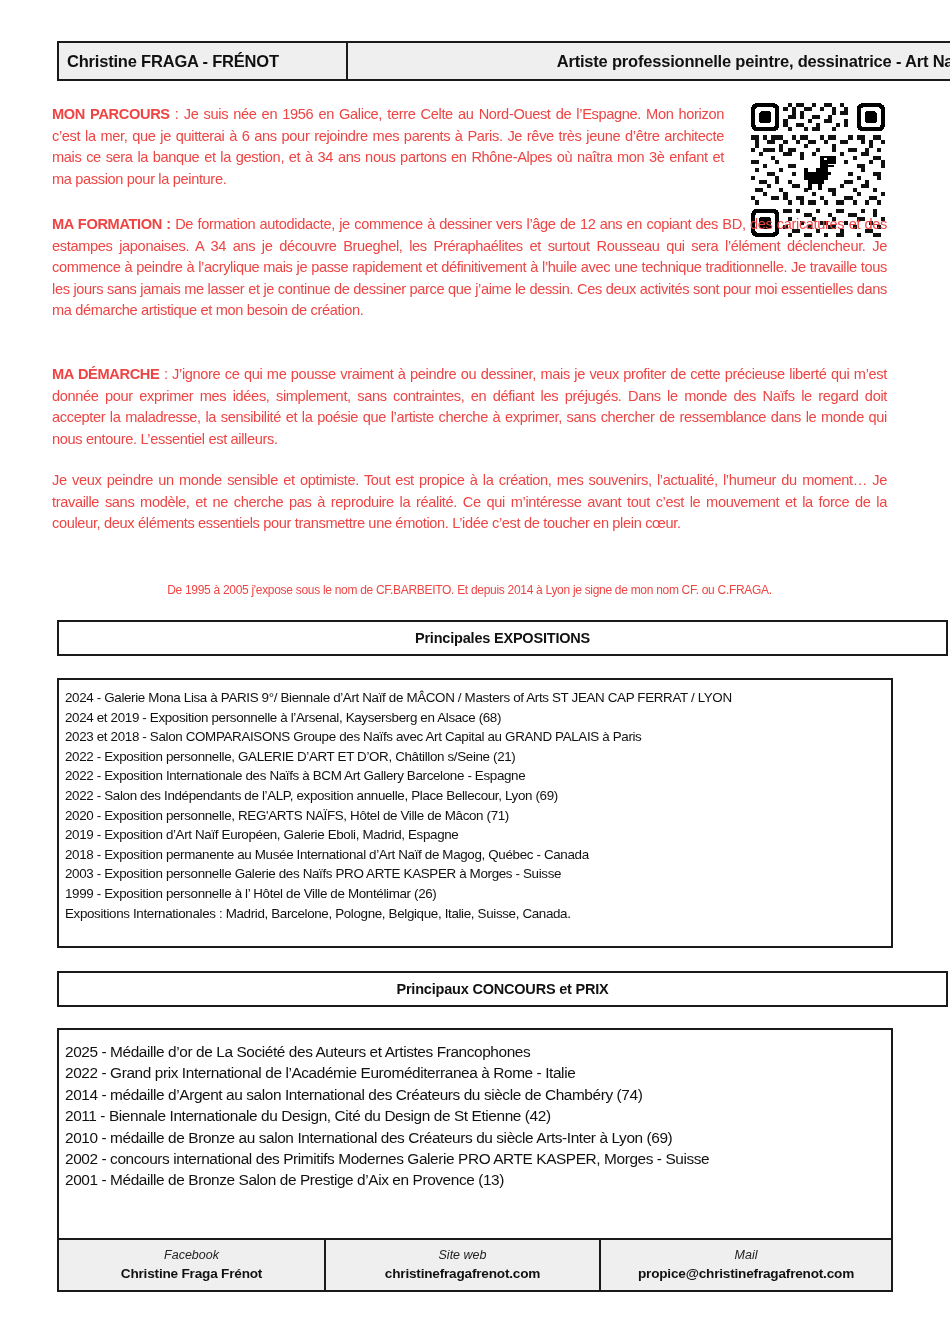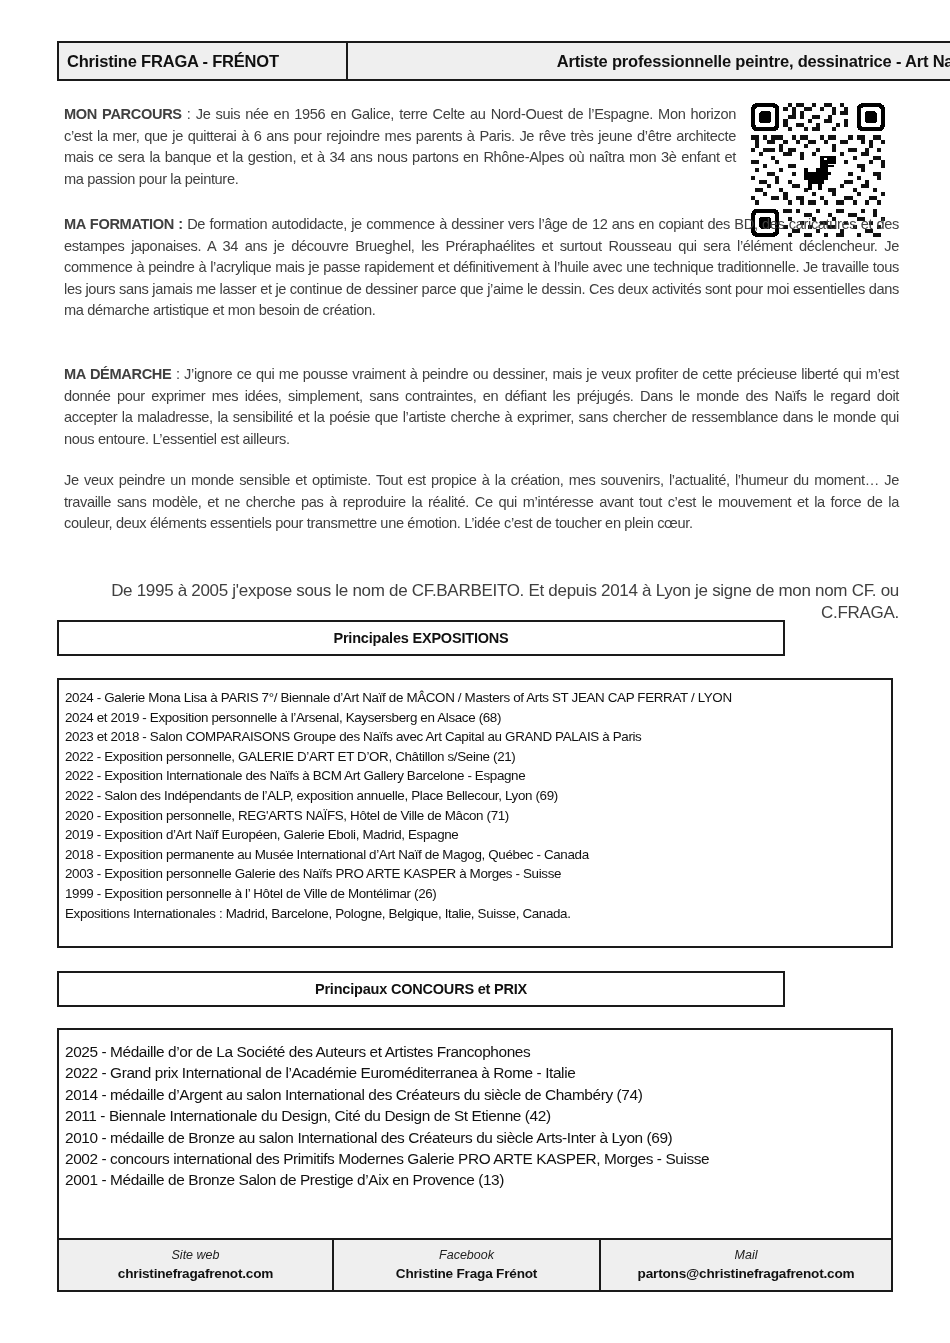"MON PARCOURS : Je suis" .body-text { color: #404040 -> #ef4444; left: 64px -> 52px }
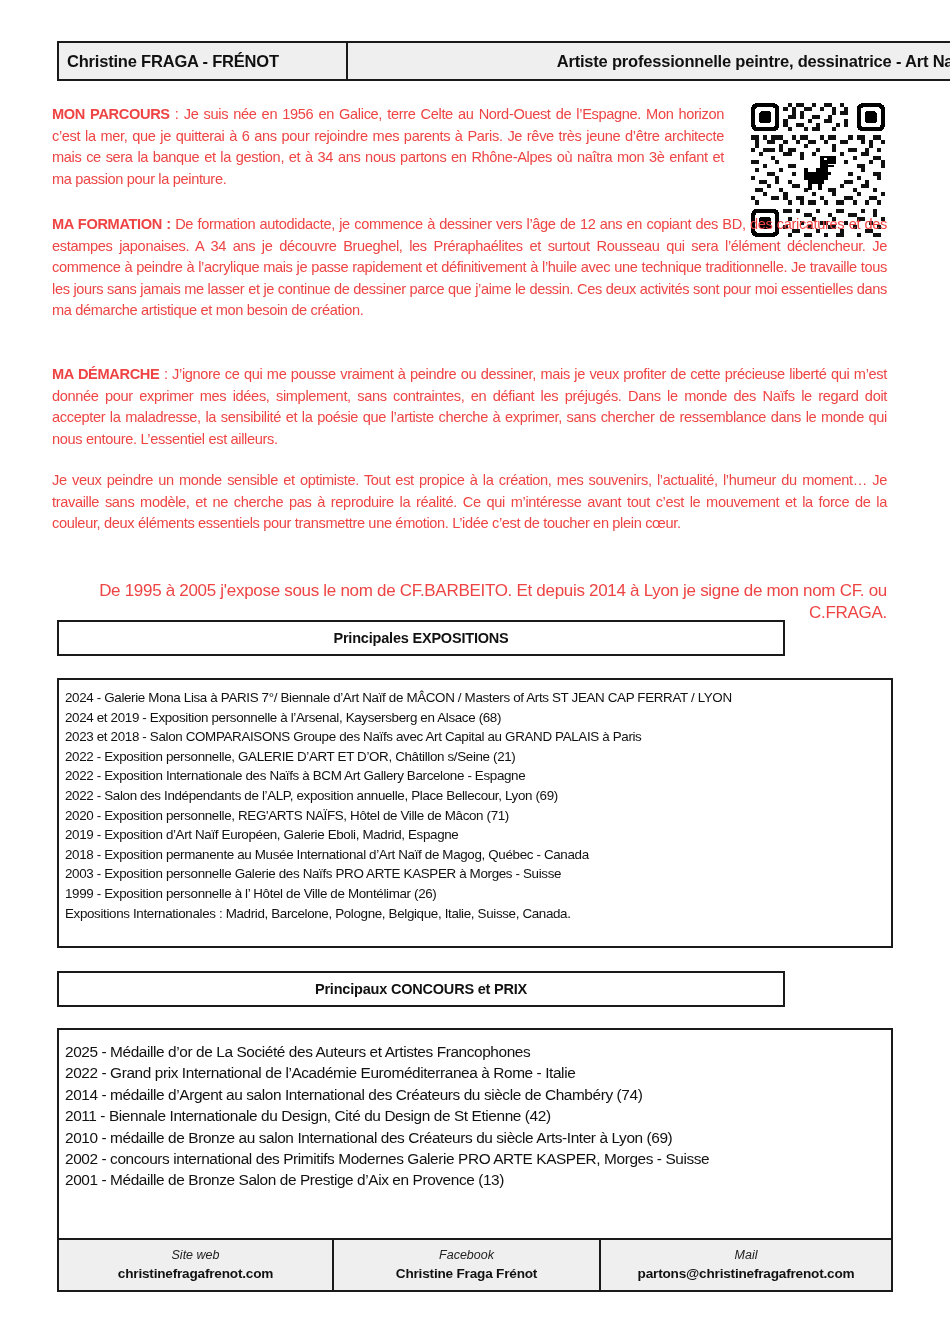"De 1995 à 2005 j'expose" .p-note { font-size: 17px -> 12px; text-align: right -> center }
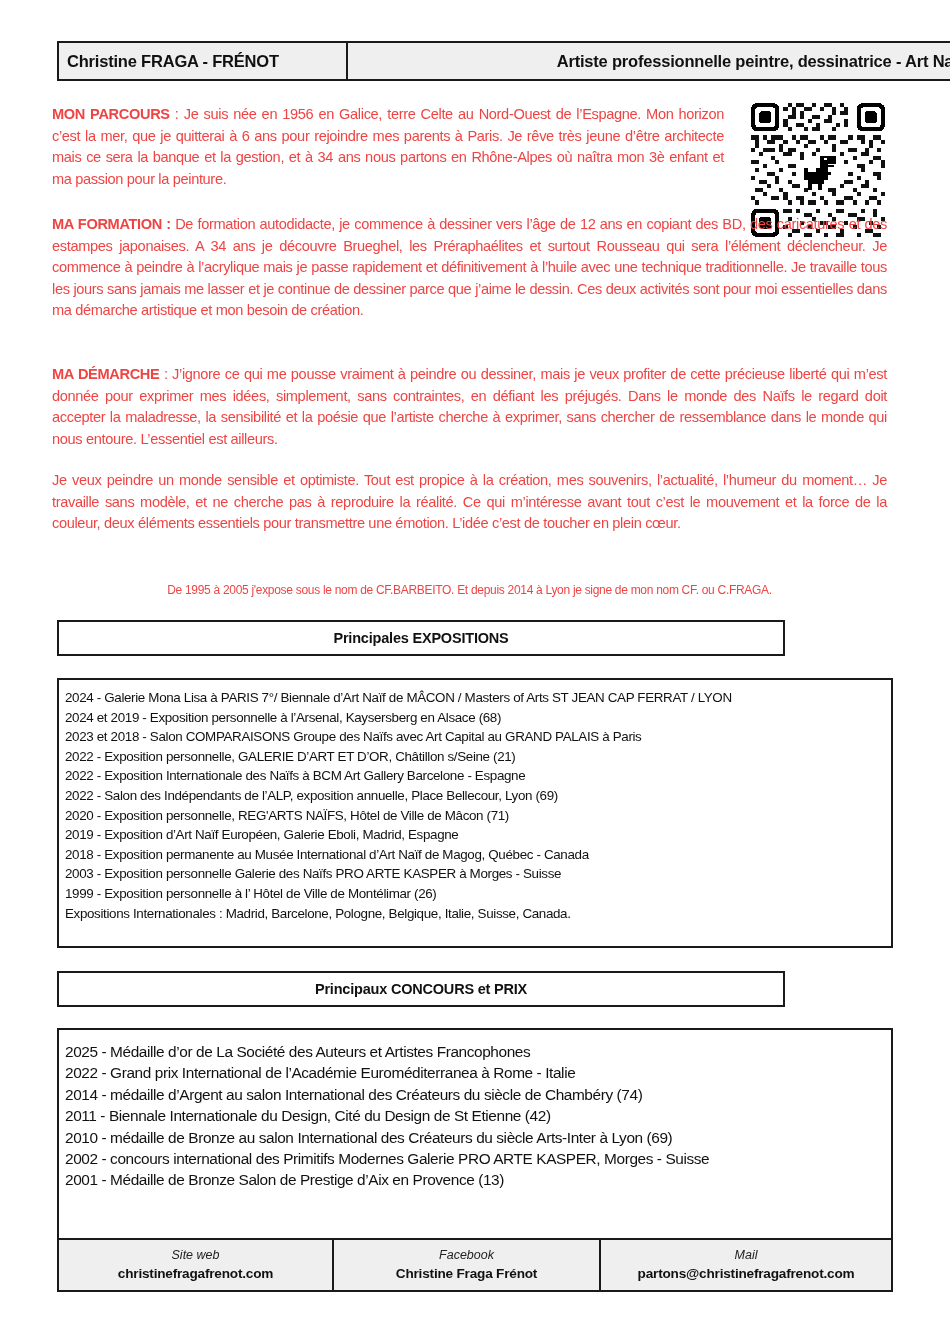"Principales EXPOSITIONS" .section-title { width: 728px -> 891px }
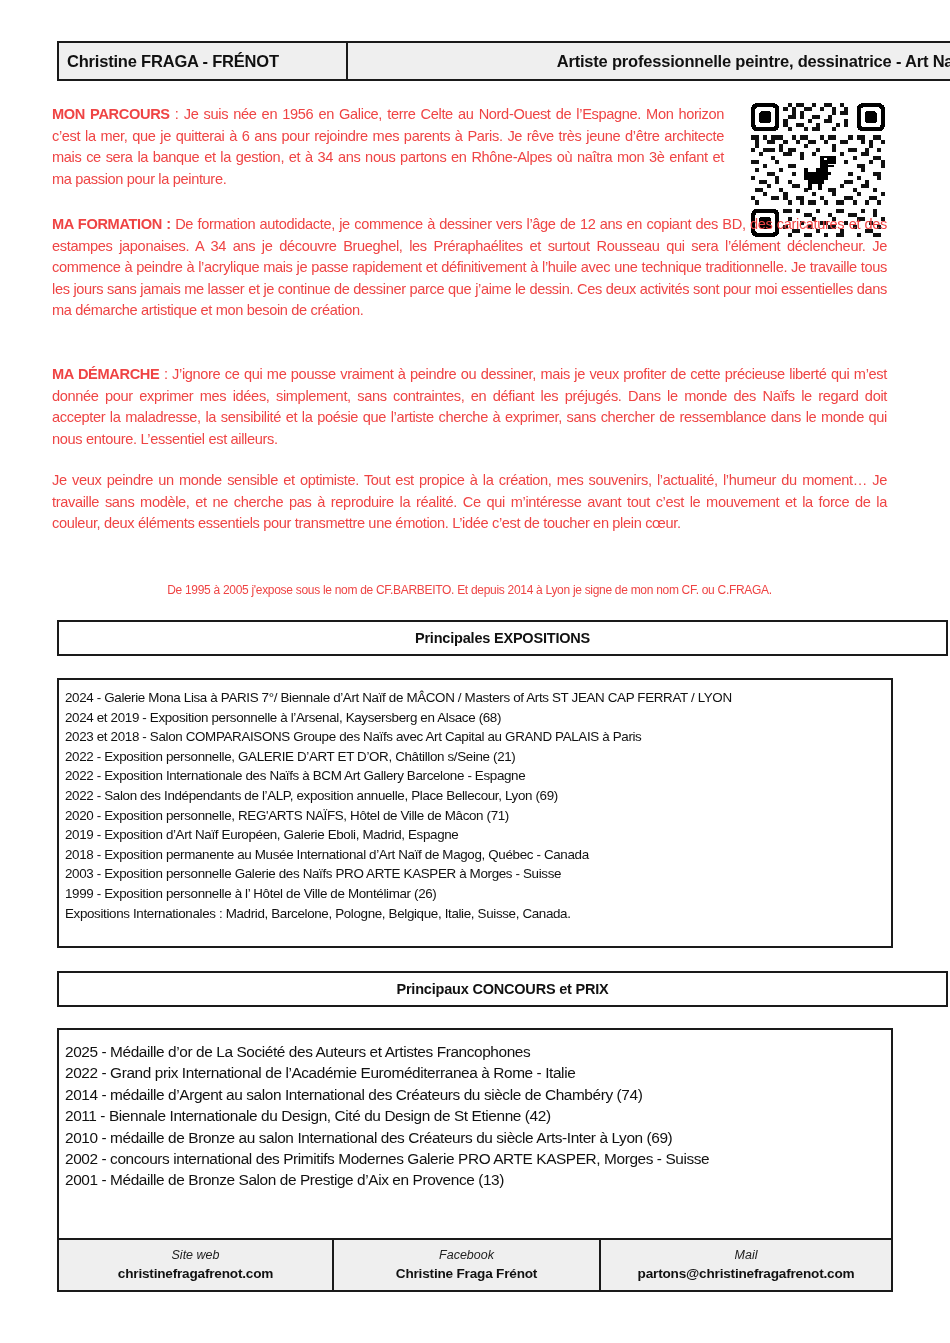"2024 - Galerie Mona Lisa" li { text: 7 -> 9 }
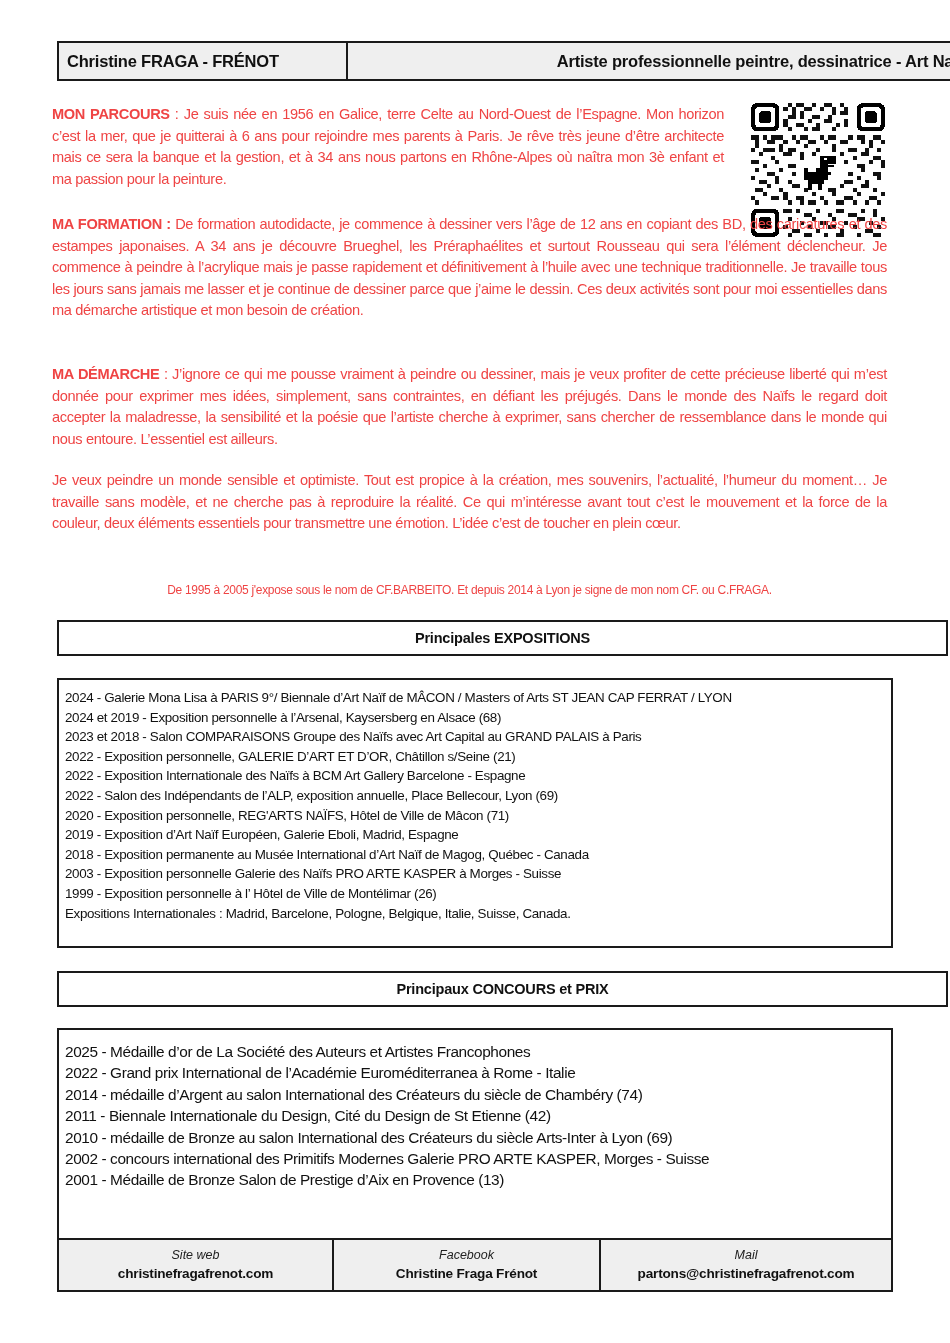"Site web" div.cell { order: before "Facebook" -> after "Facebook" }
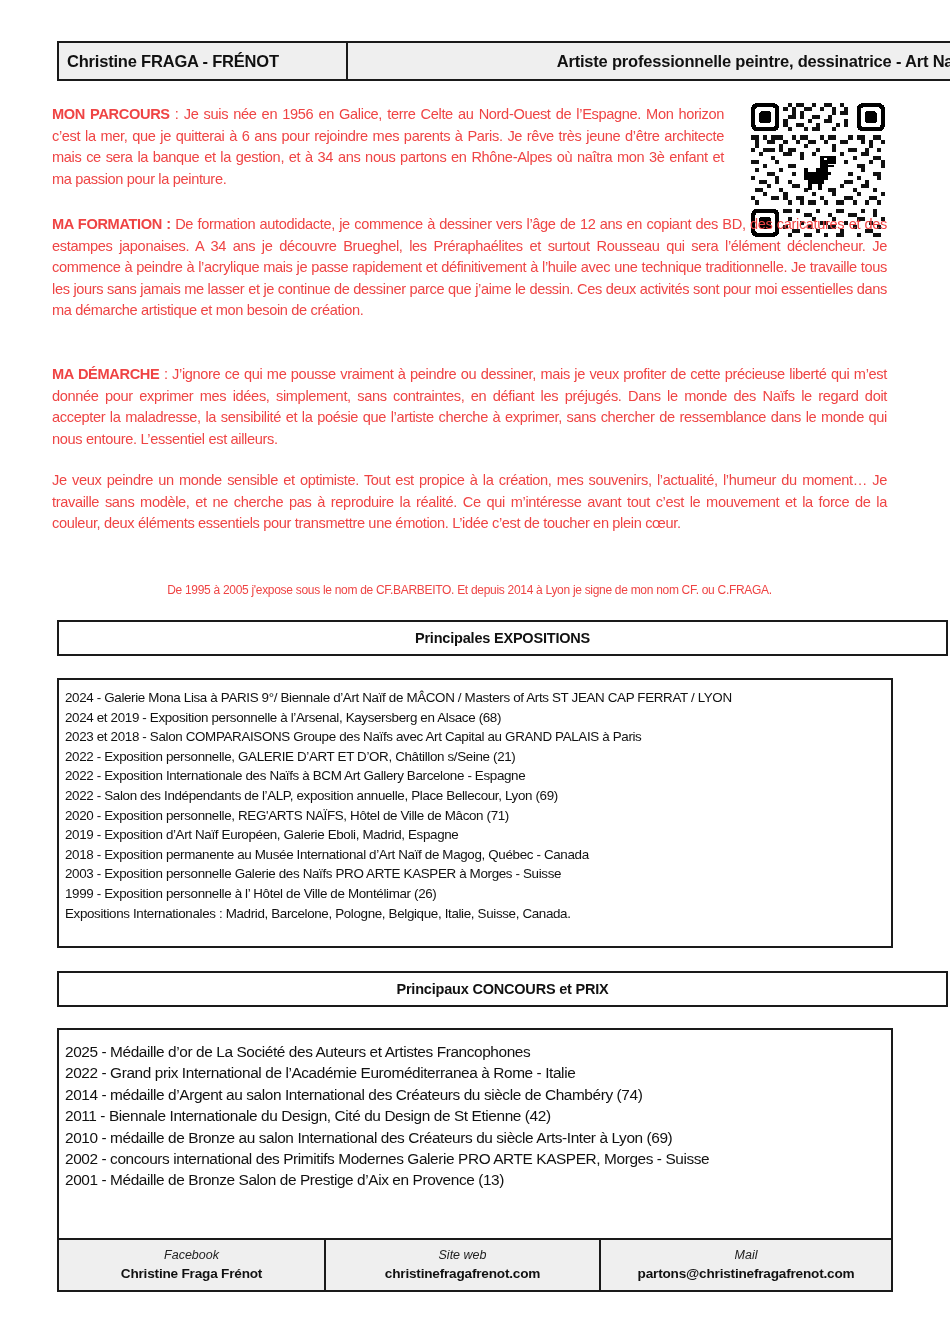"partons@christinefragafrenot.com" span.val { text: partons@christinefragafrenot.com -> propice@christinefragafrenot.com }
